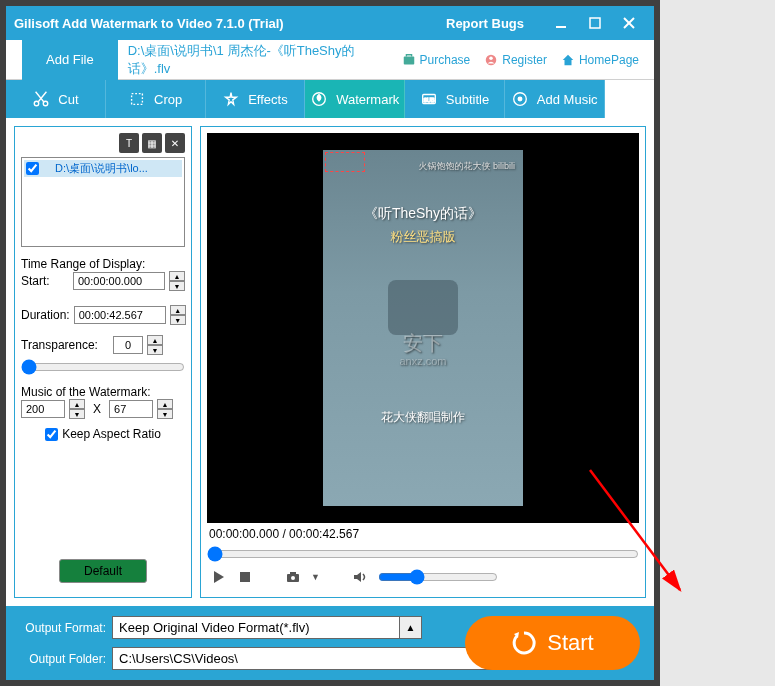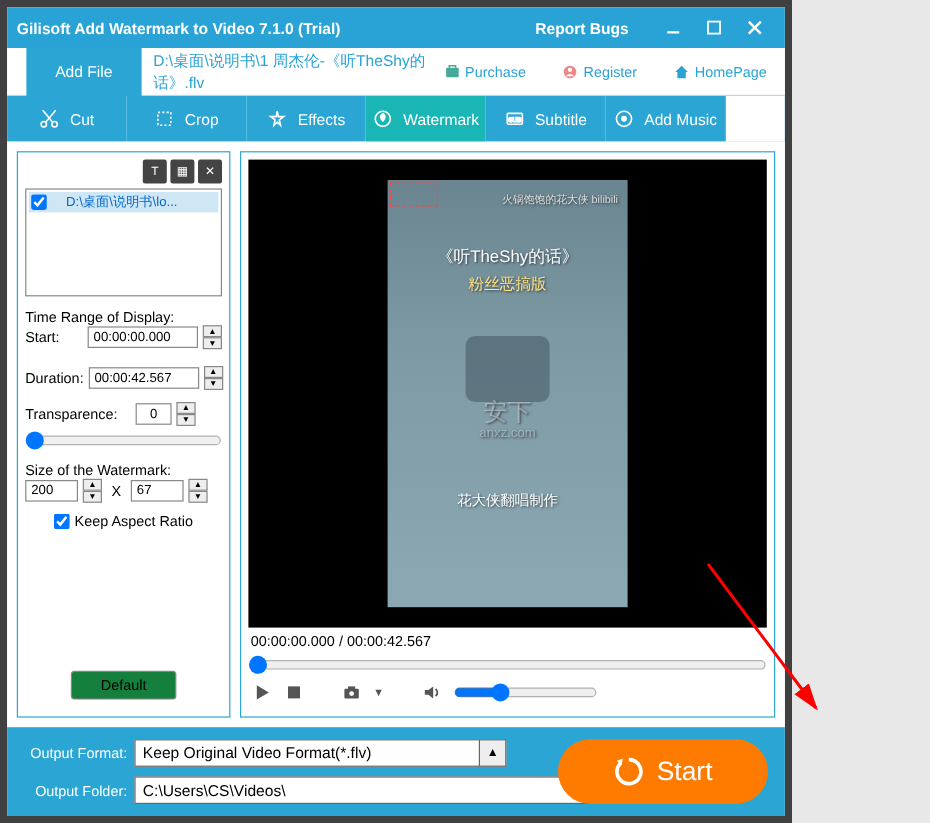"Purchase" .toplinks { gap: 20px -> 4px }
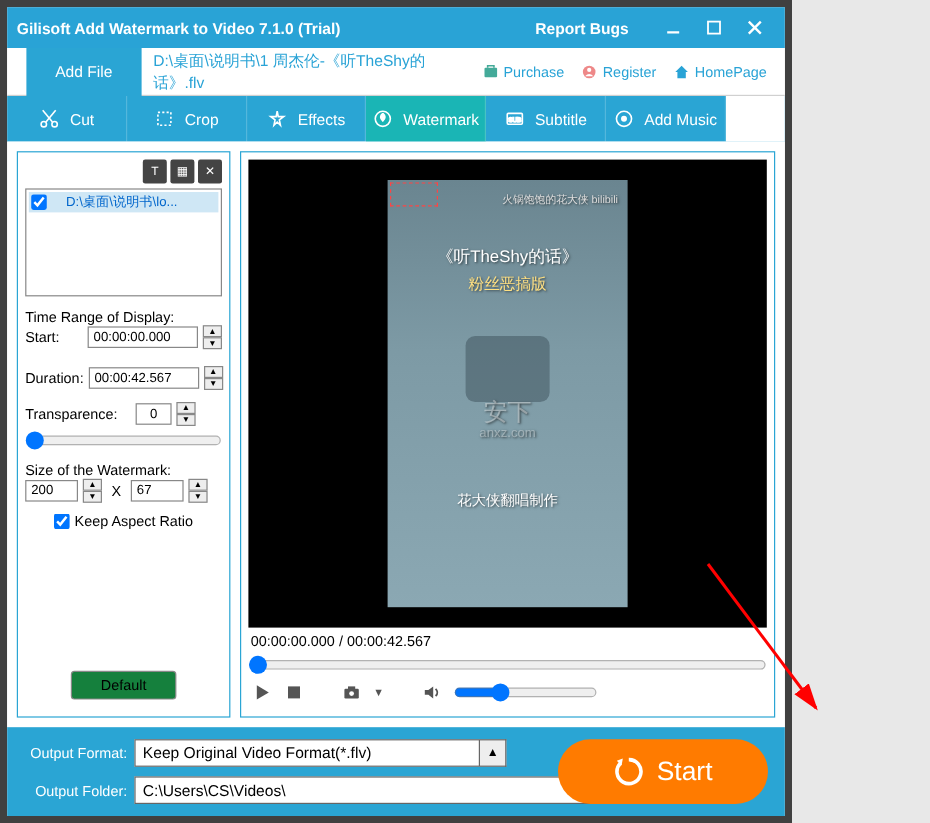"Size of the Watermark:" div.sectionlabel { text: Size -> Music }
